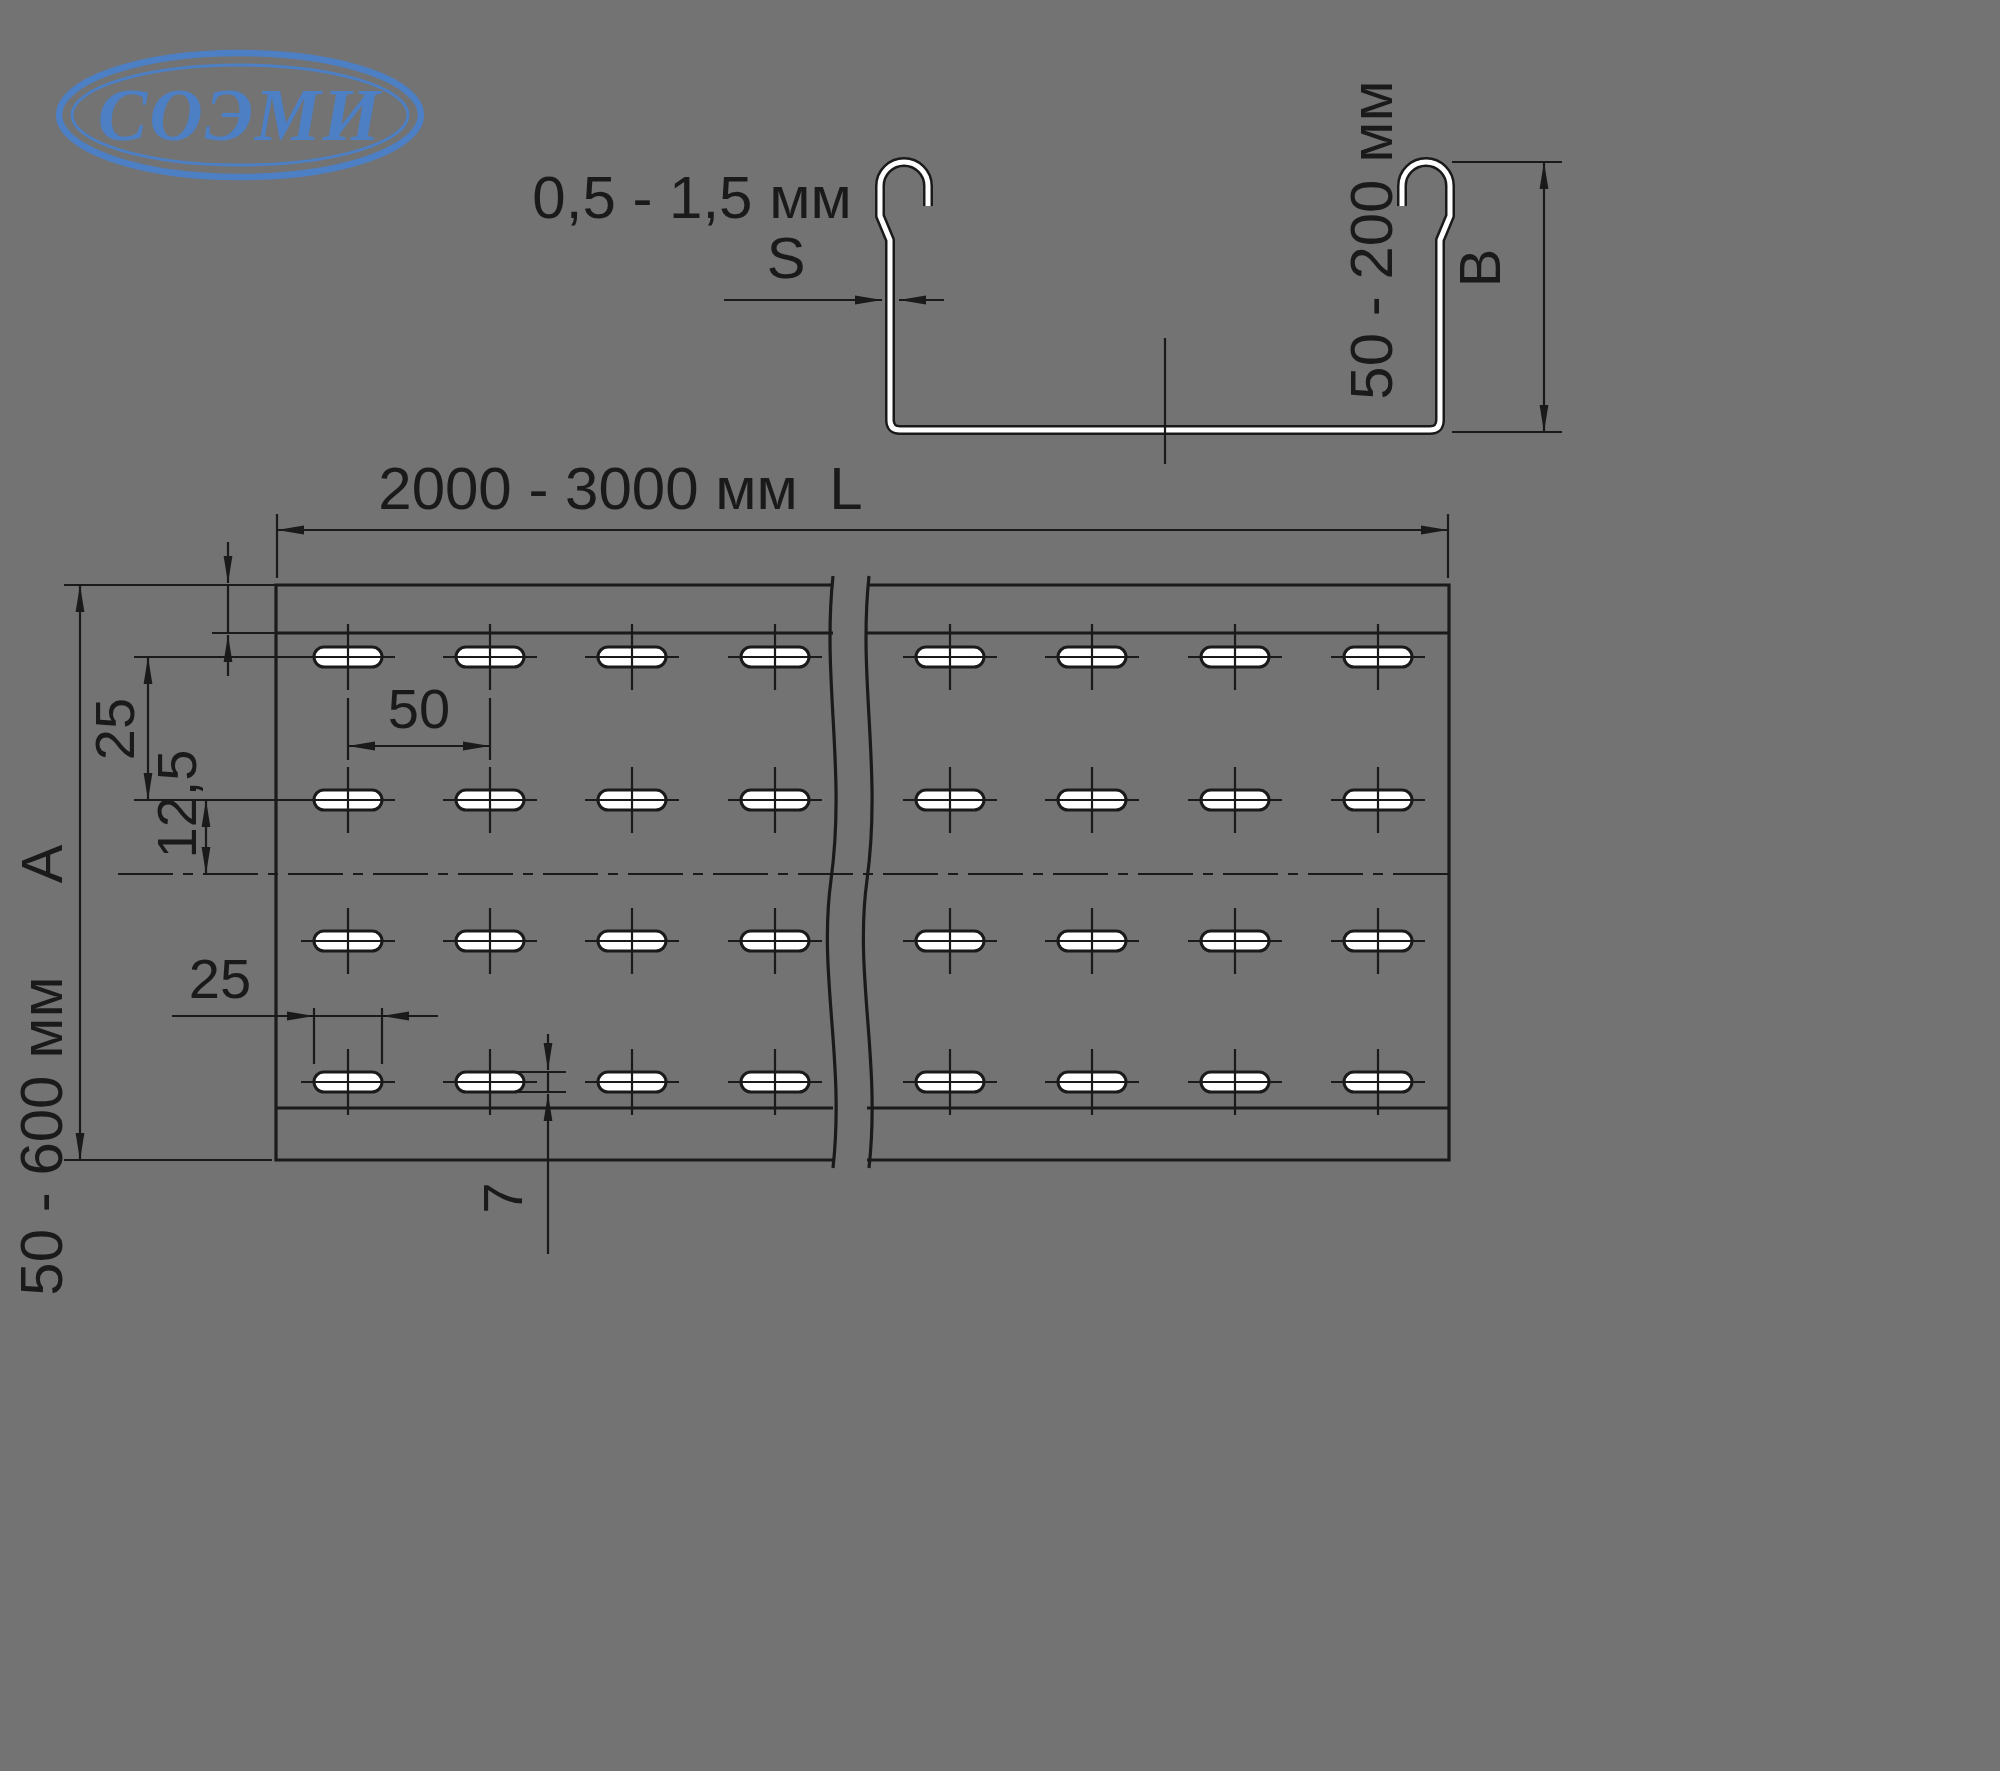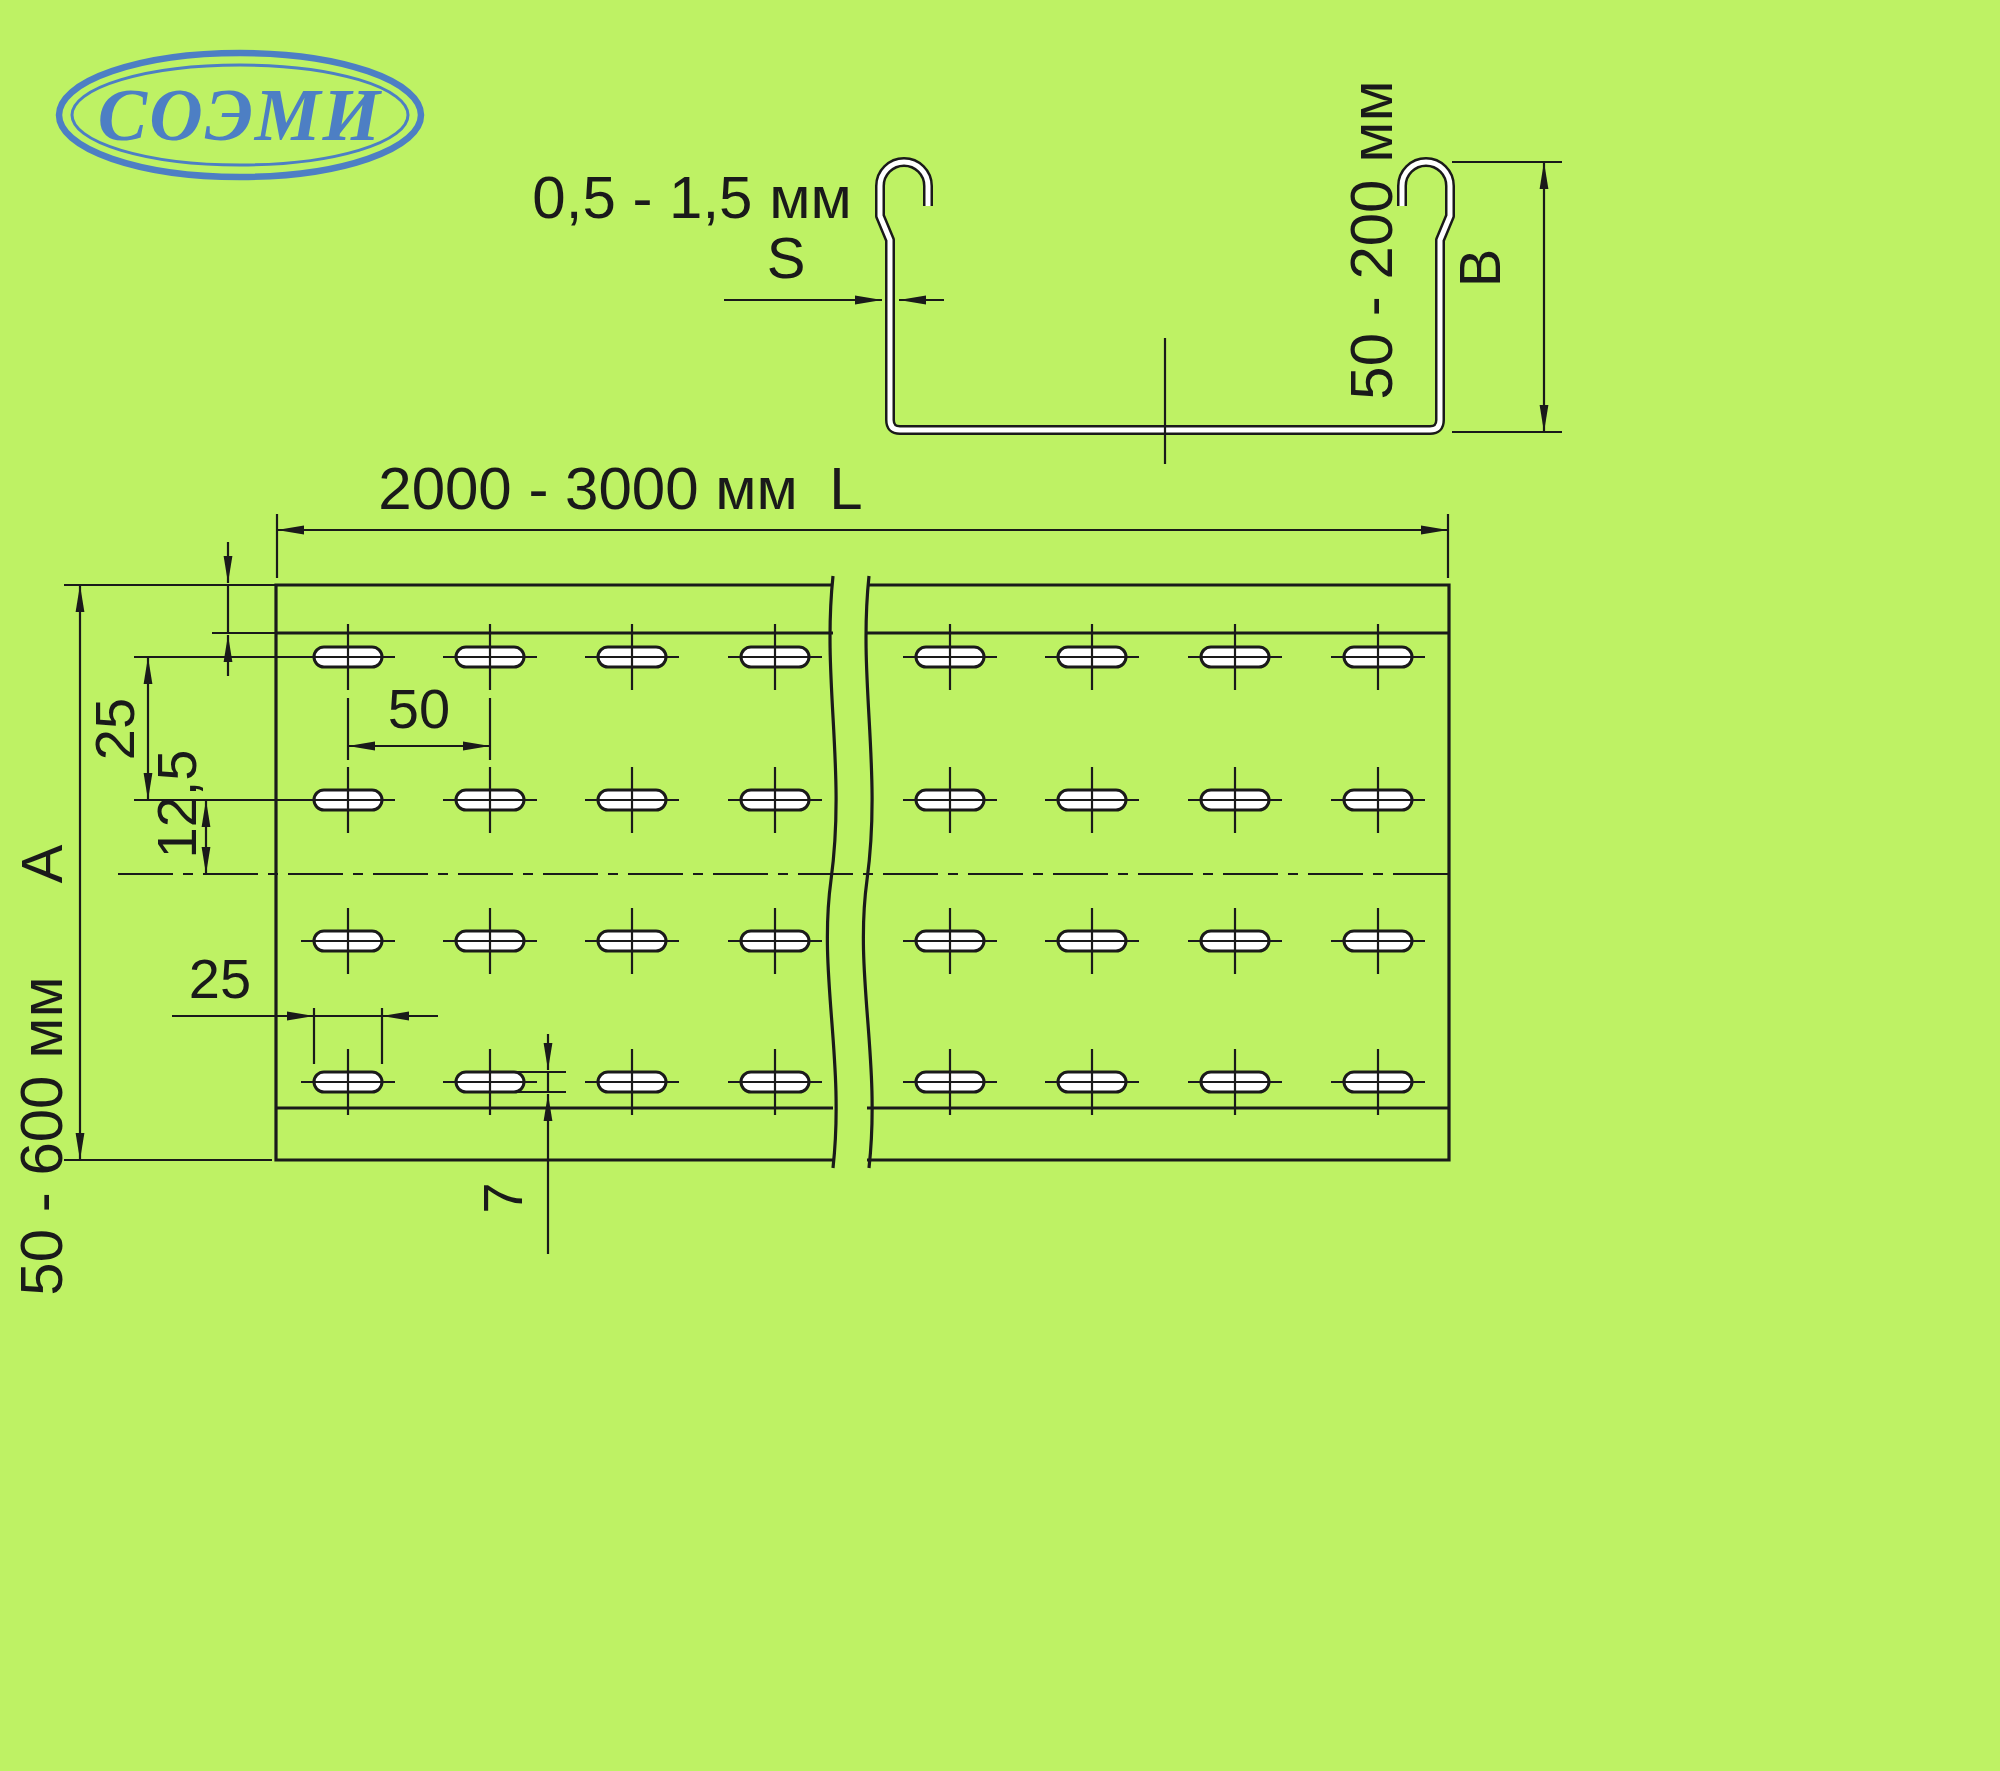"СОЭМИ" .stage { background: #bef264 -> #737373 }
